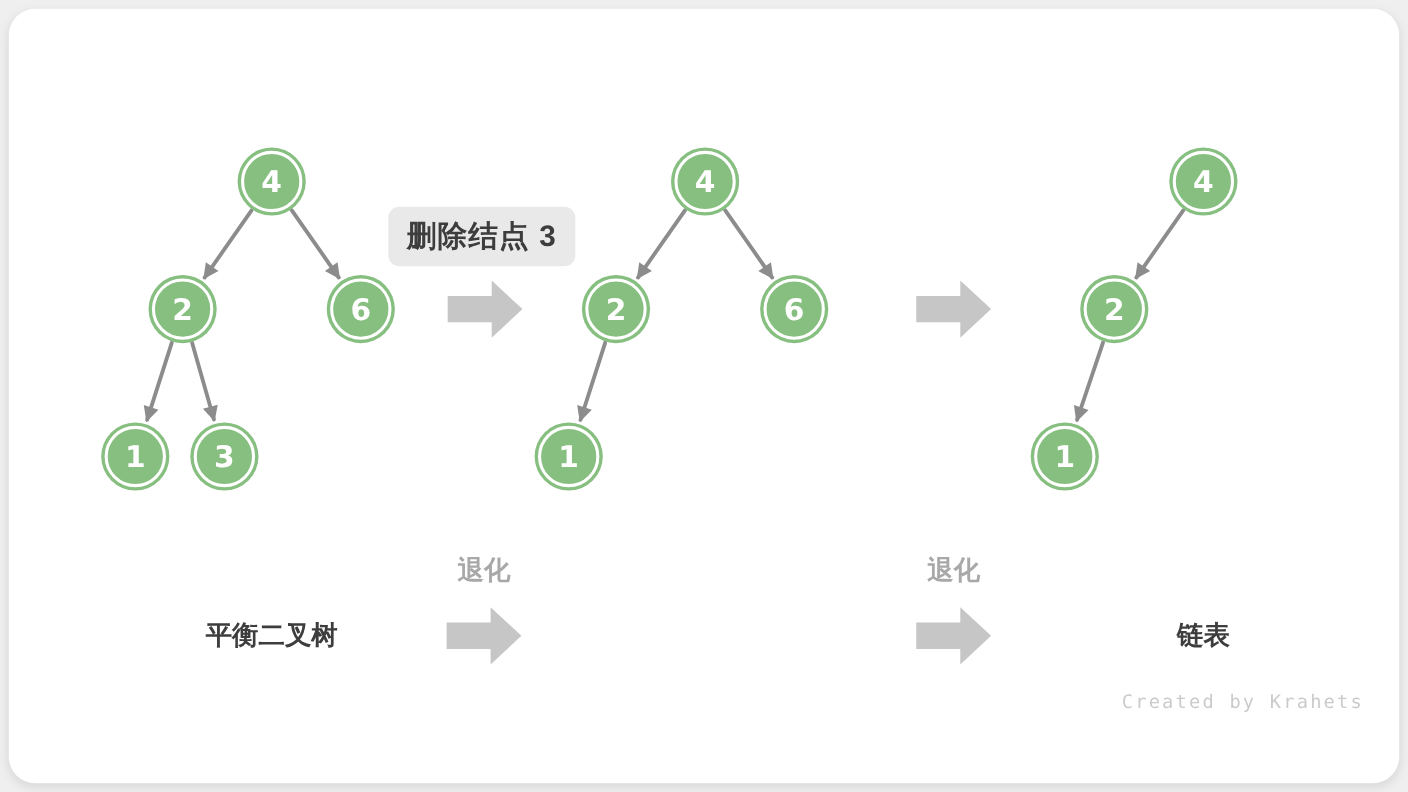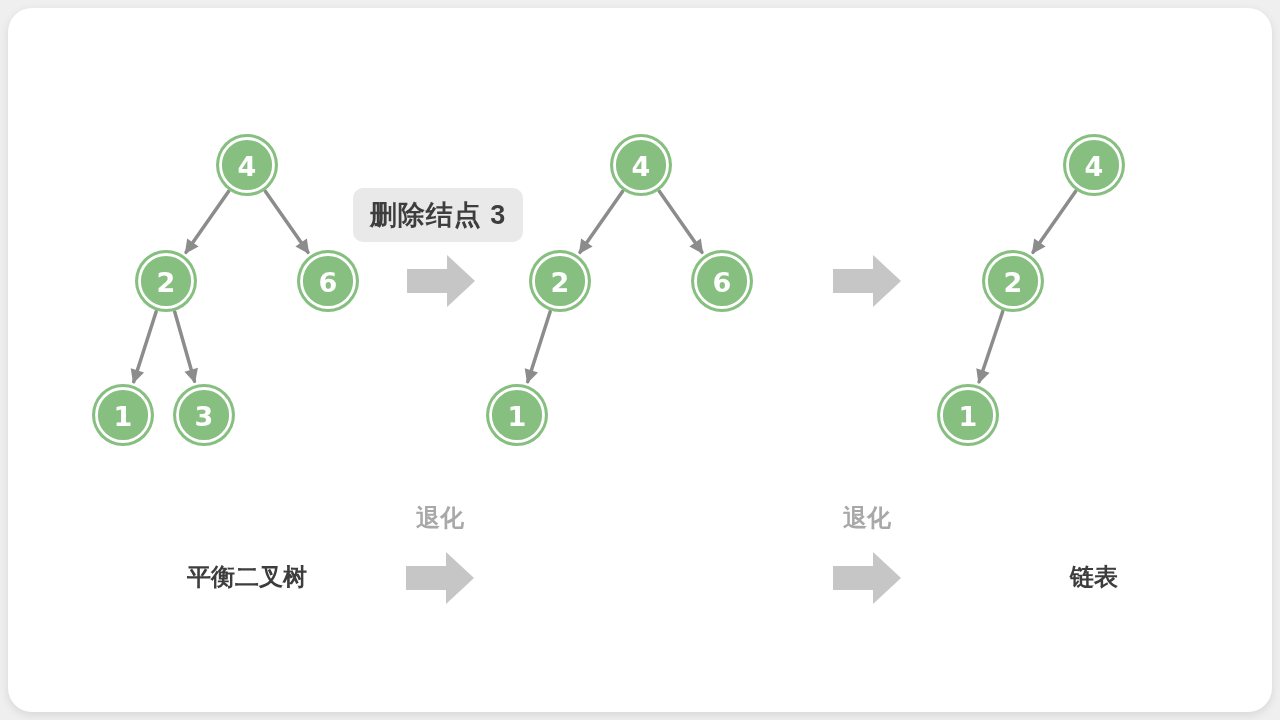"Created by Krahets" div.watermark { html: none -> <div>Created by Krahets</div> }
